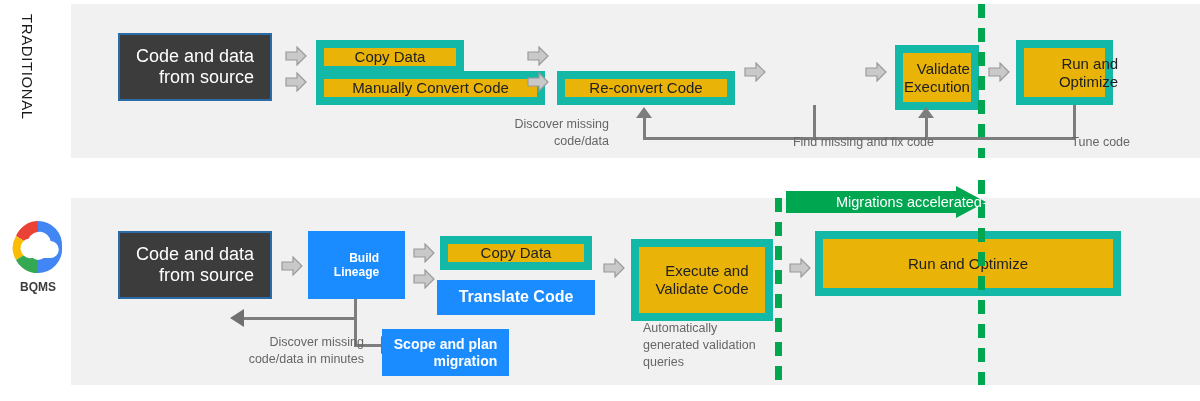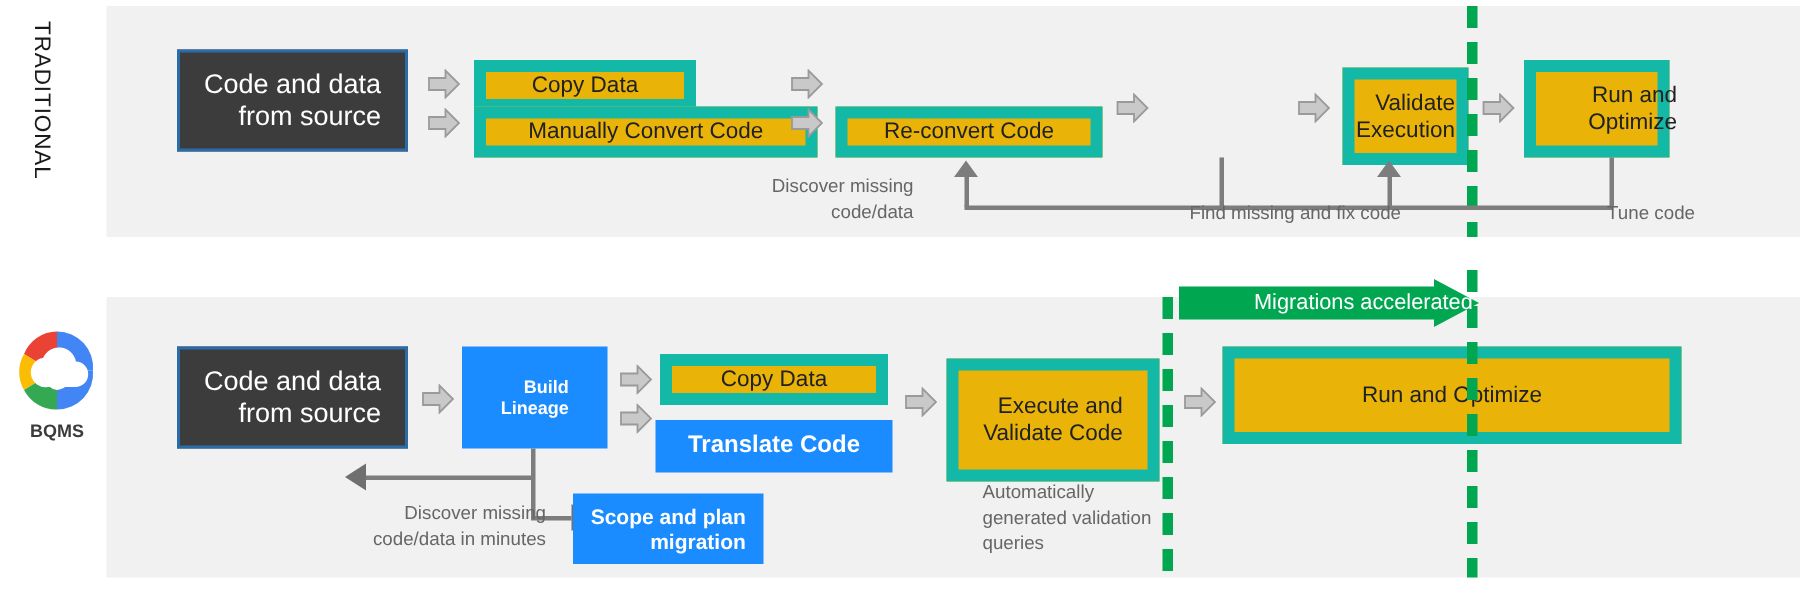"Automatically" .caption-left { margin-left: 12px -> none }
